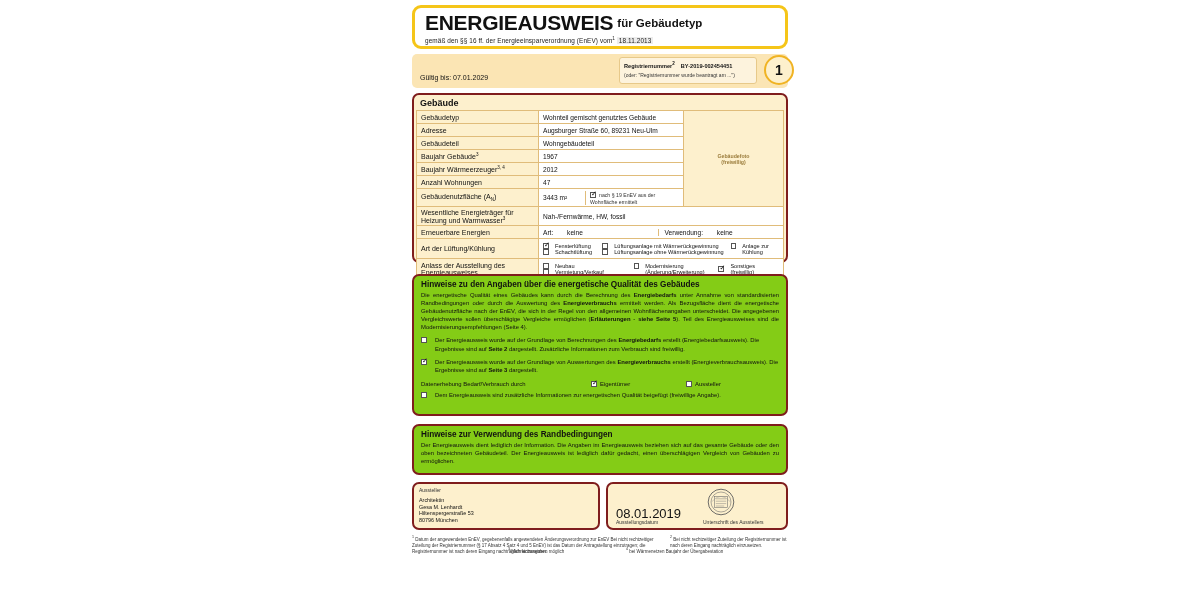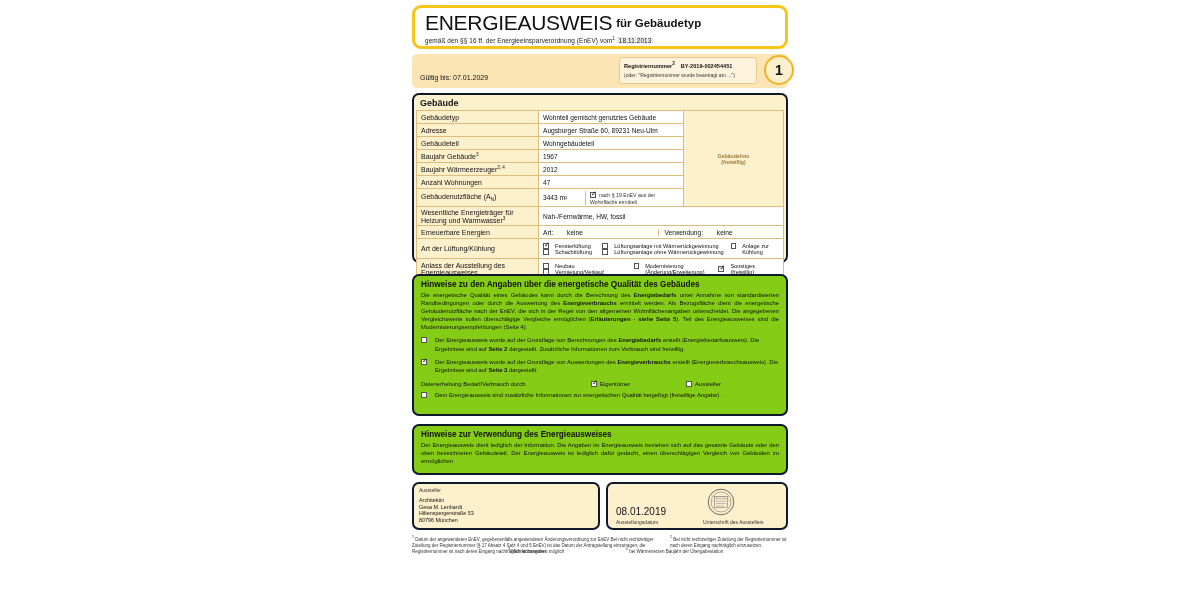"ENERGIEAUSWEIS" .title-main { font-weight: normal -> bold }
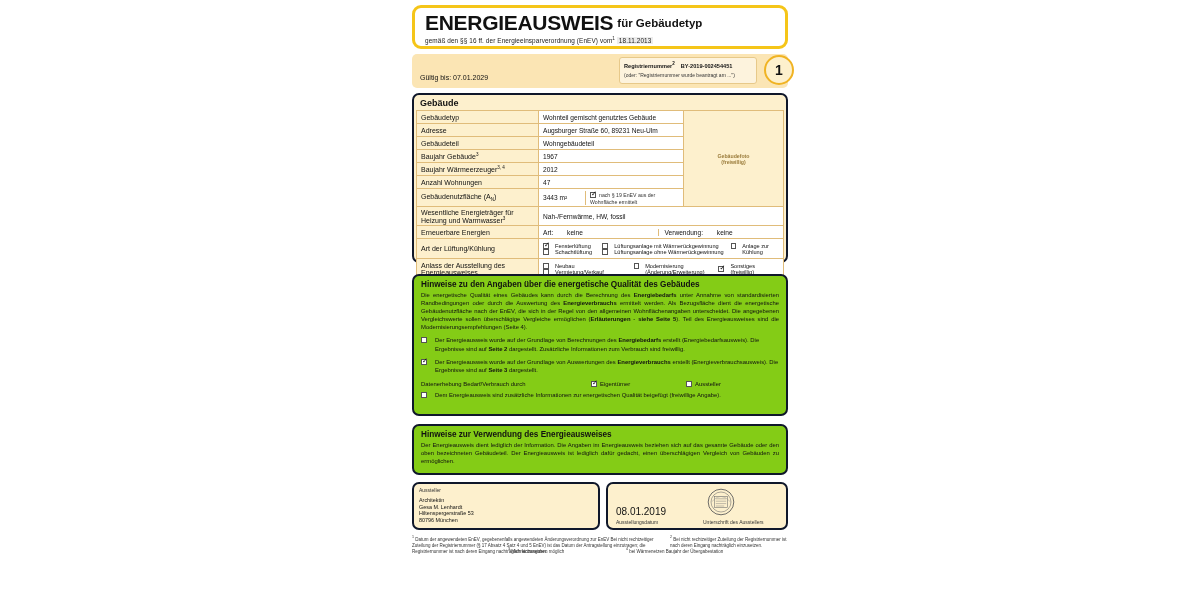"Gebäude" .box { border: 2px solid #0f172a -> 2px solid #7f1d1d }
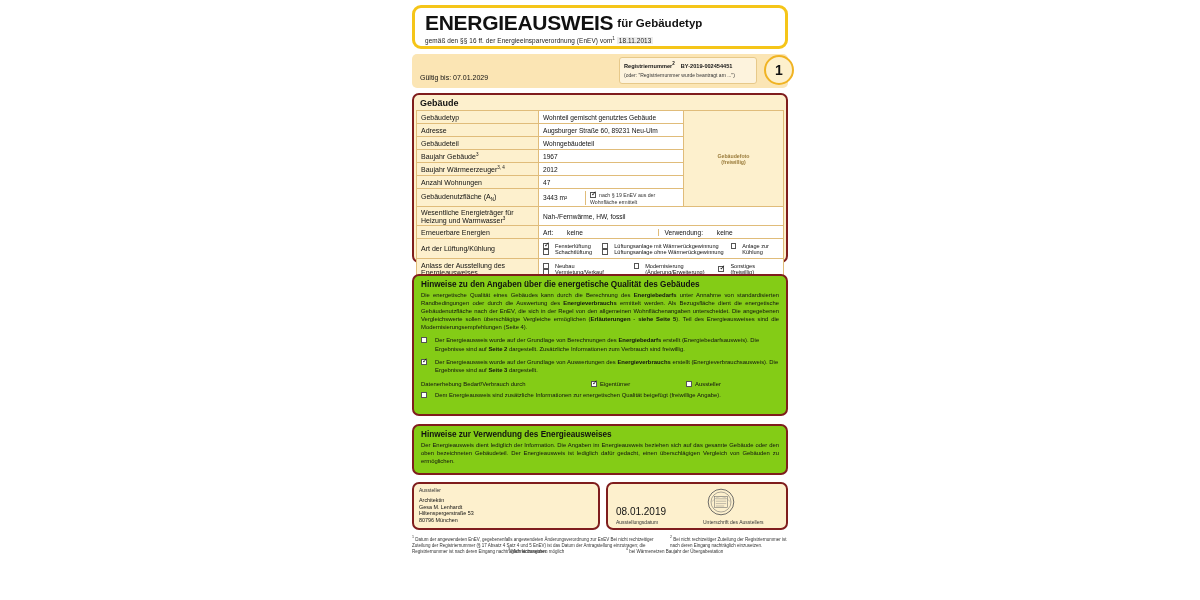"Hinweise zur Verwendung des" div.hin-title { text: Energieausweises -> Randbedingungen }
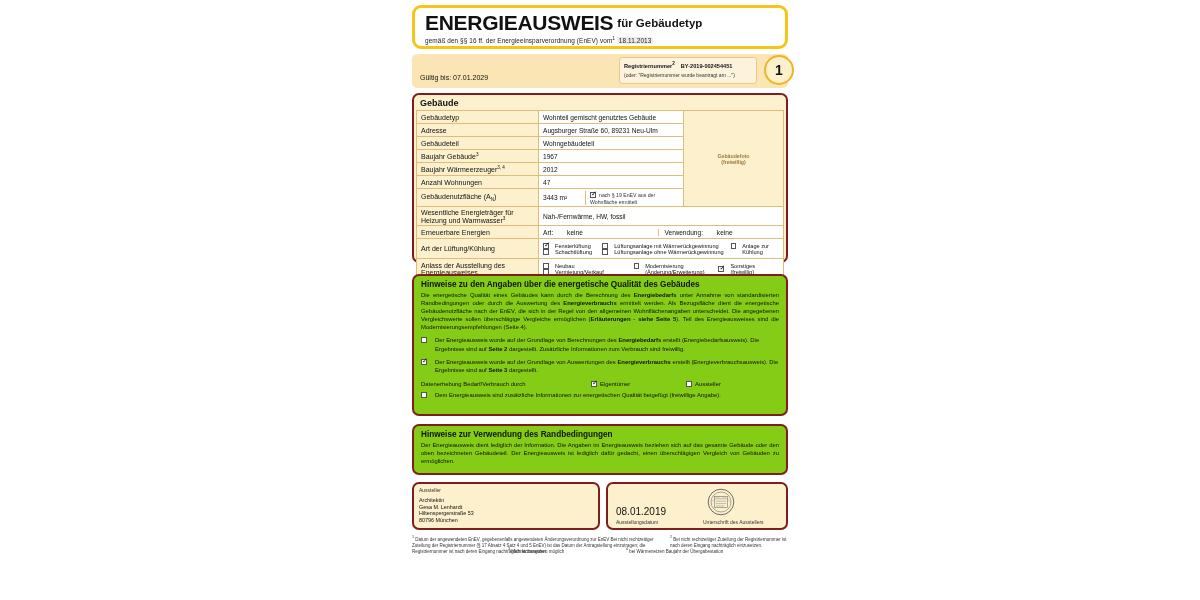"08.01.2019" .issue-date { font-size: 10px -> 13px }
